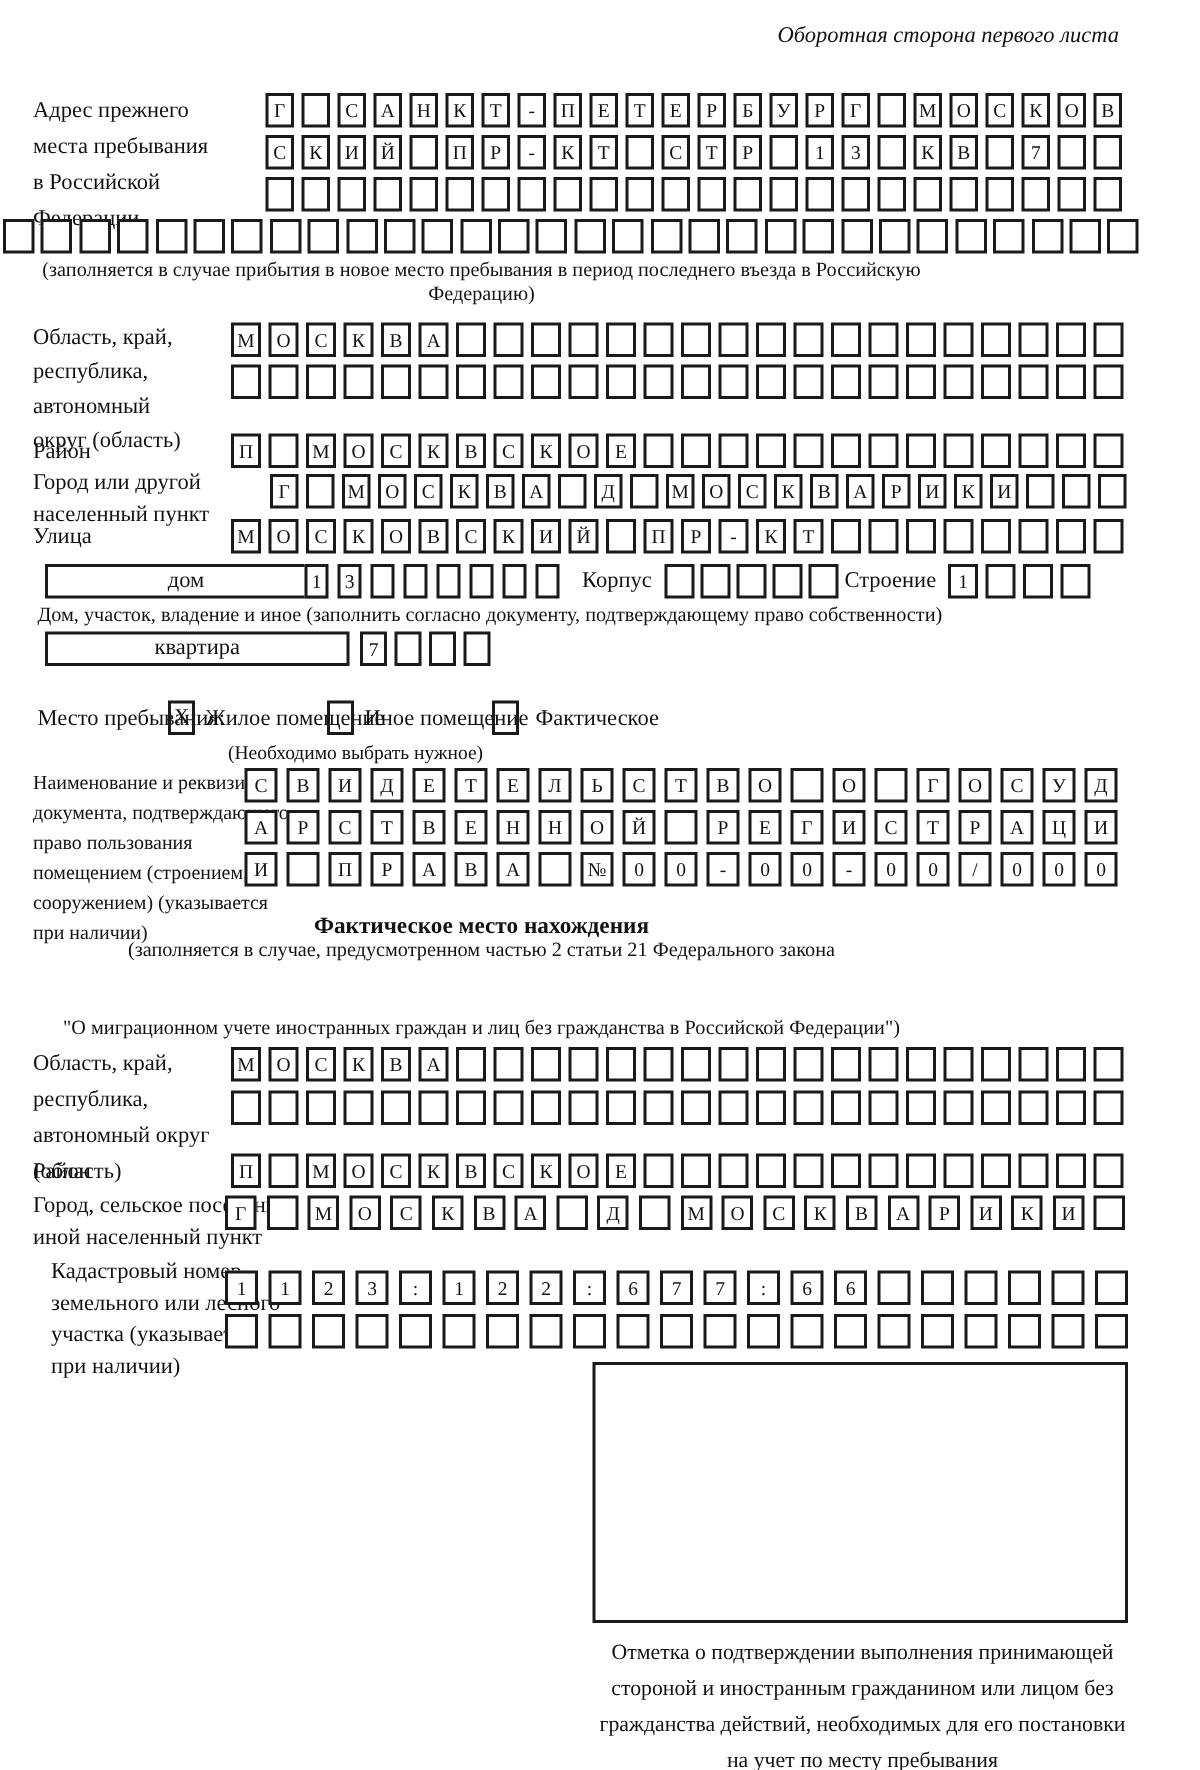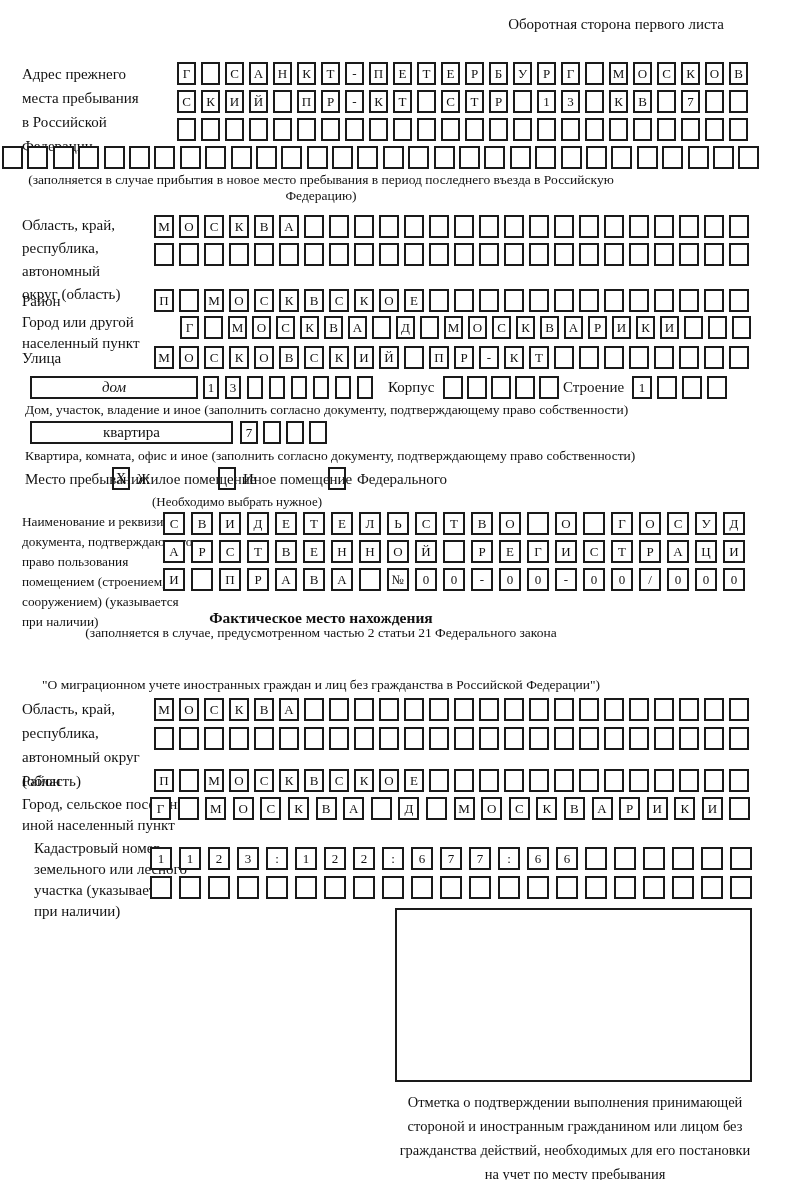"Оборотная сторона первого листа" div.abs { font-style: none -> italic; right: 76px -> 54px }
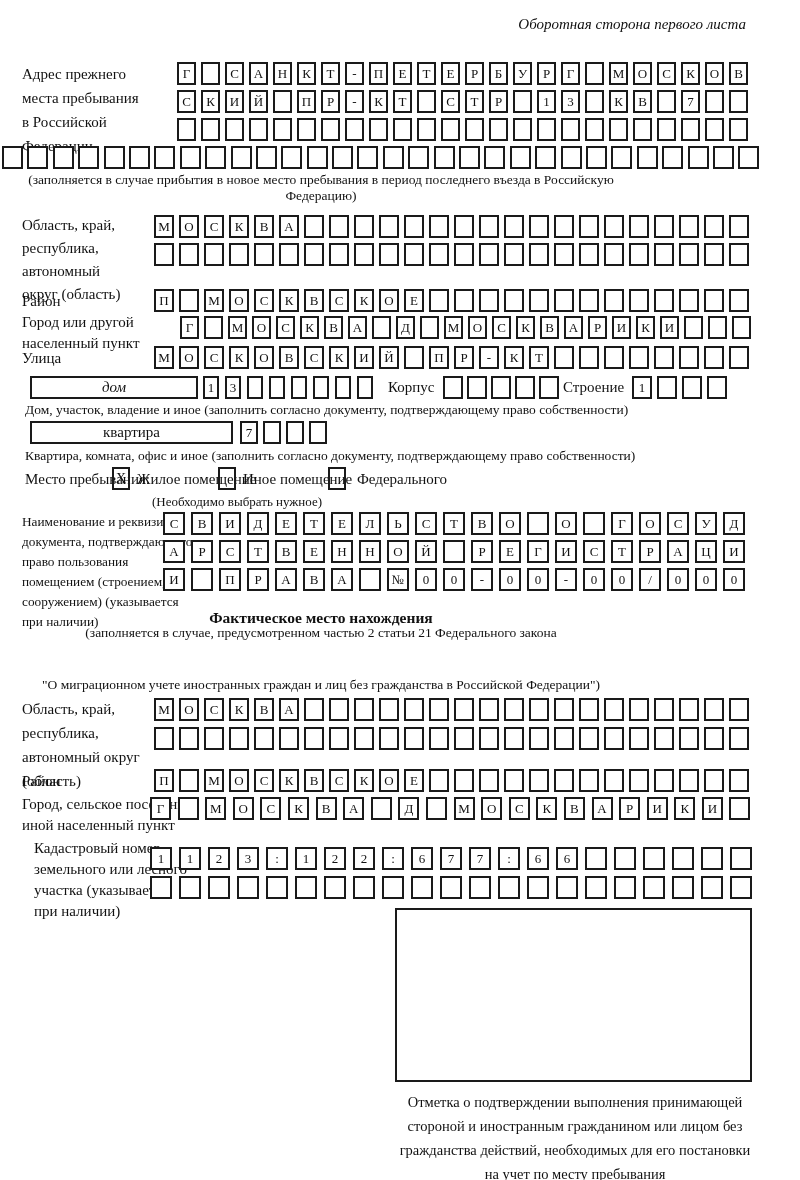"дом" div.abs { font-style: italic -> none; width: 168px -> 188px }
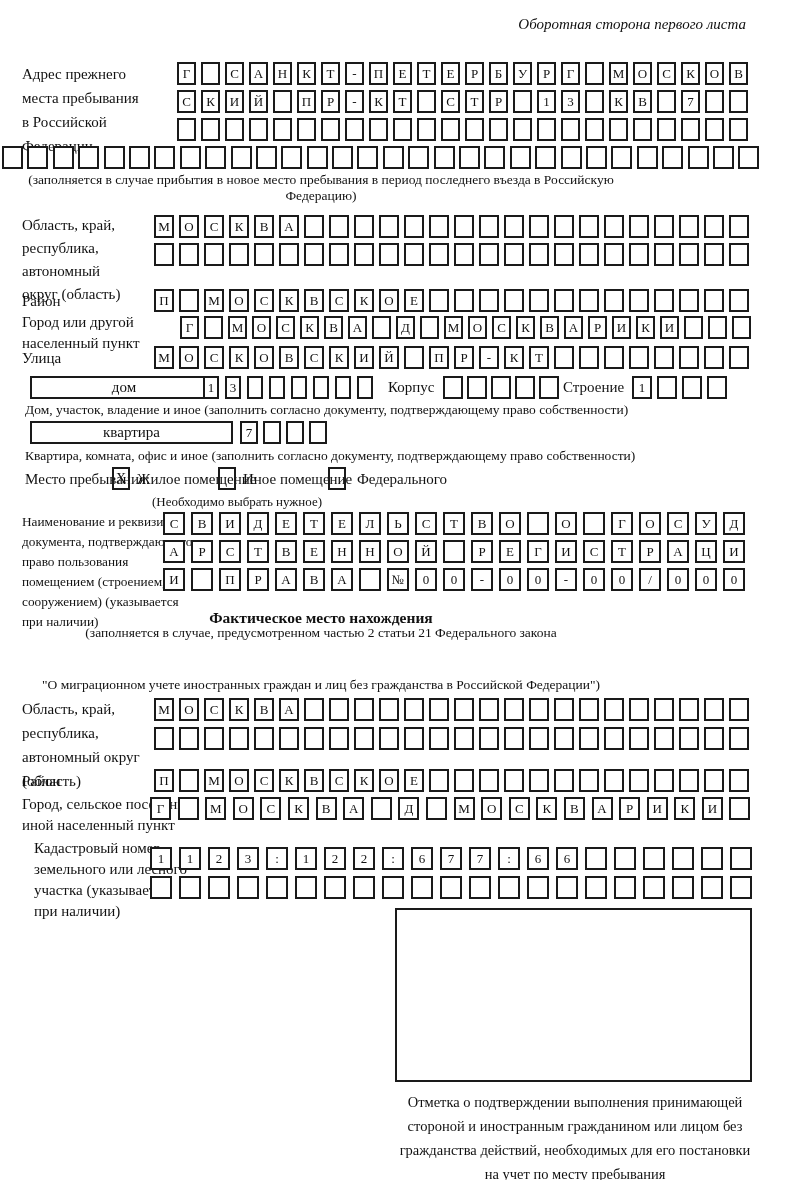"Квартира, комната, офис и иное" div.abs { html: <div>Квартира, комната, офис и иное (заполнить согласно документу, подтверждающему право собственности)</div> -> none }
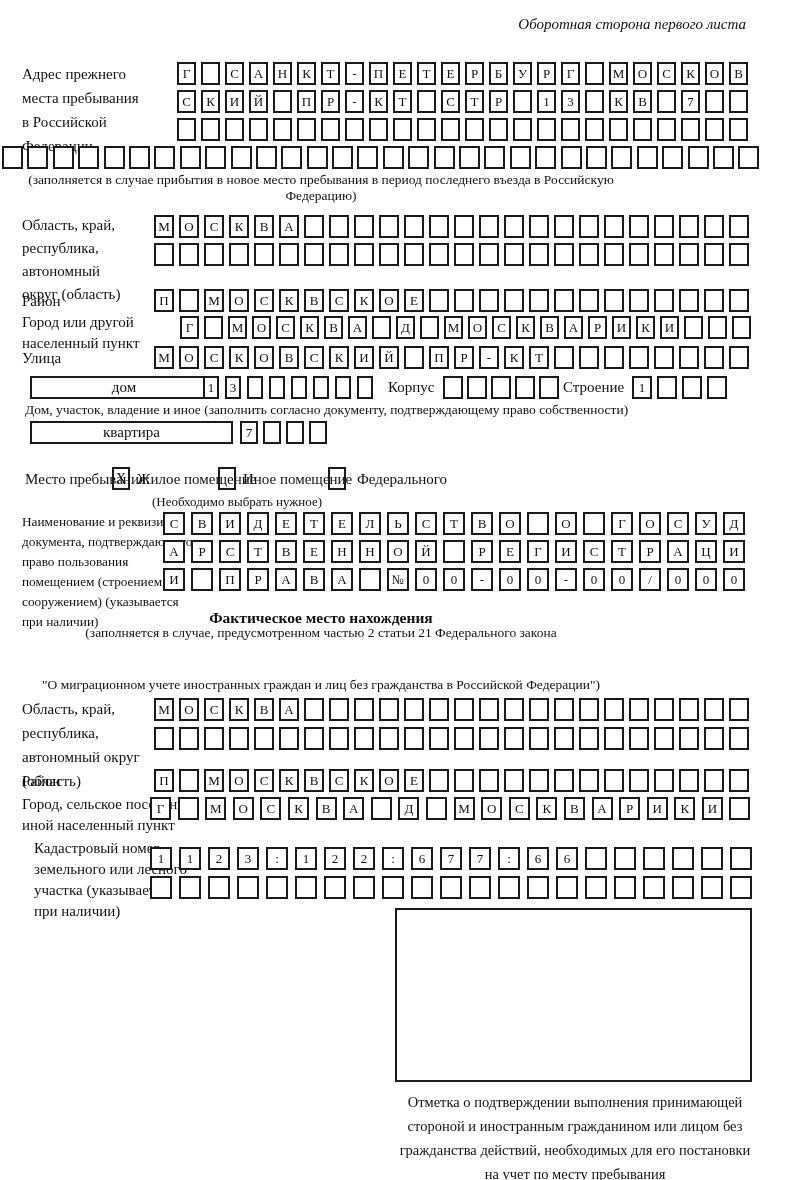"Федерального" div.abs { text: Федерального -> Фактическое }
